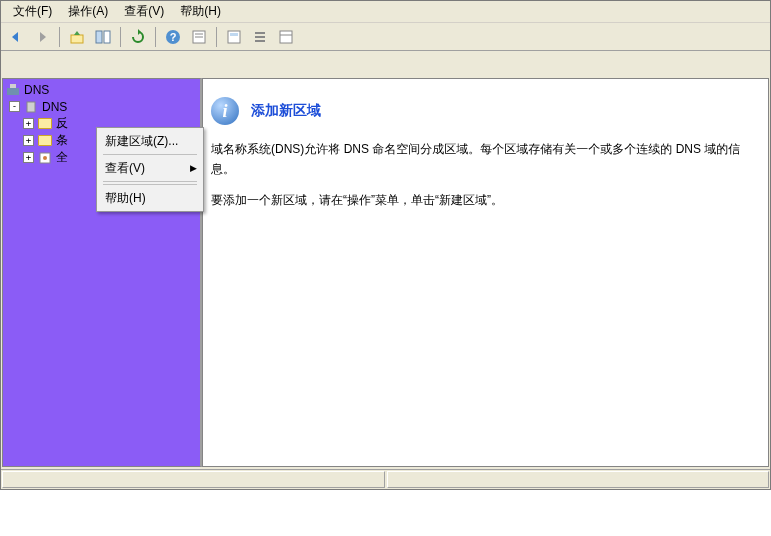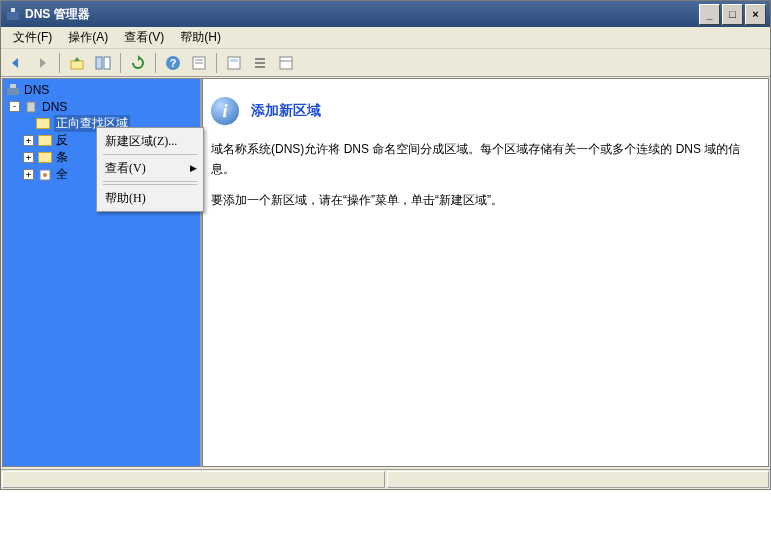"DNS 管理器" div.titlebar { html: <div> <span> <svg> <rect></rect> <rect></rect> </svg> </span> <span>DNS 管理器</span> <div> <div>_</div> <div>□</div> <div>×</div> </div> </div> -> none }
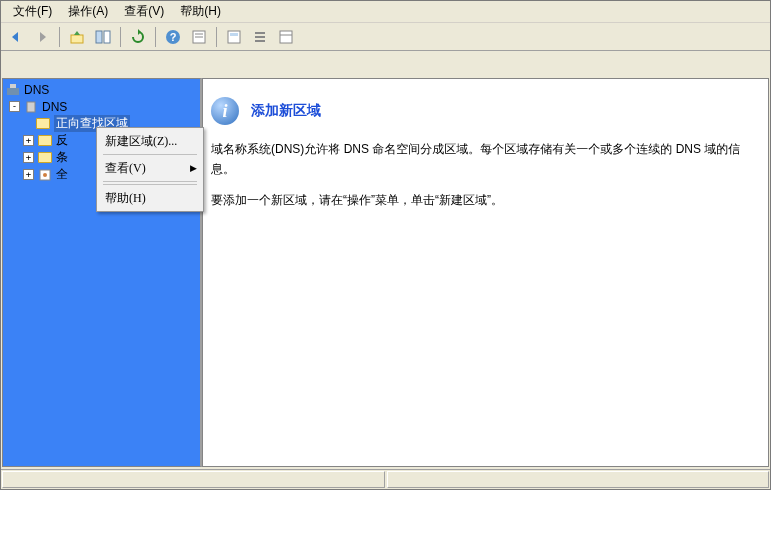"DNS" .tree-panel { background: #3b82f6 -> #8b5cf6 }
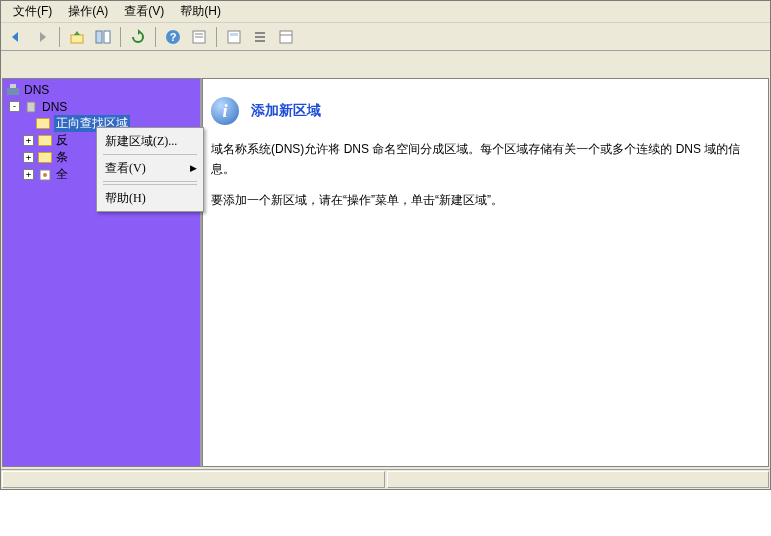"正向查找区域" div.tree-node { html: <div> <span></span> <span> <span></span> </span> <span>正向查找区域</span> </div> -> none }
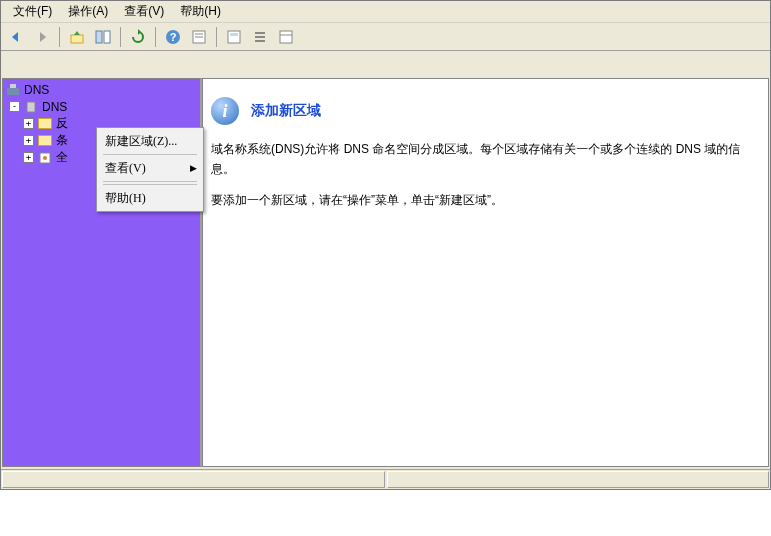"新建区域(Z)..." .context-menu { font-family: Liberation Serif, serif -> none }
